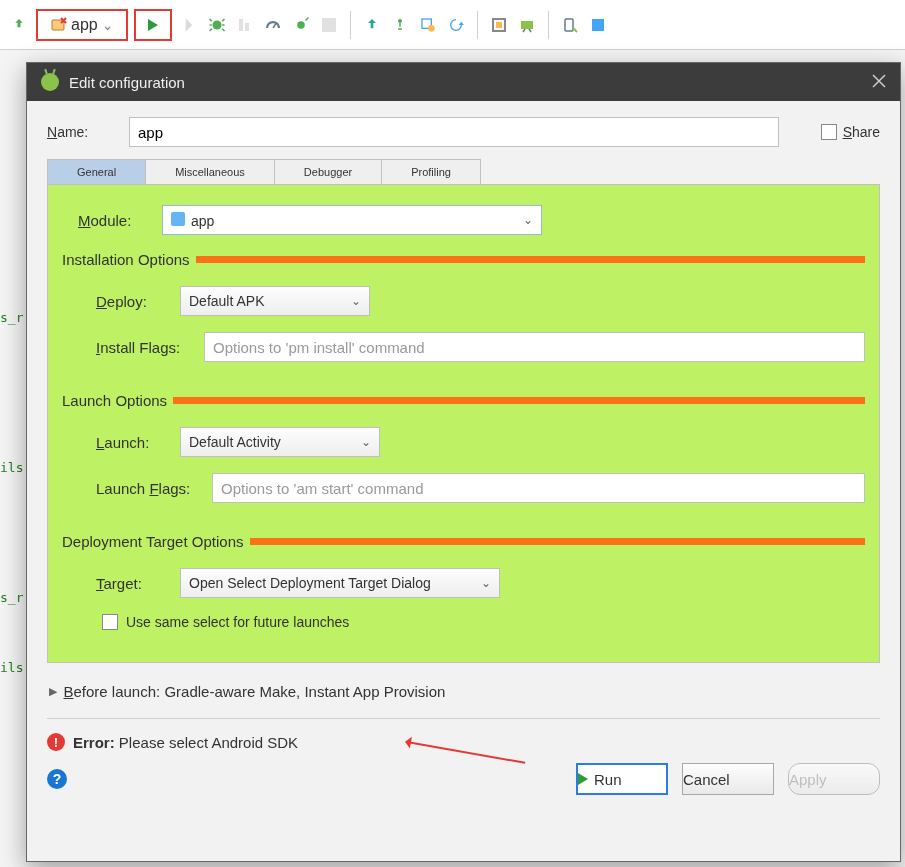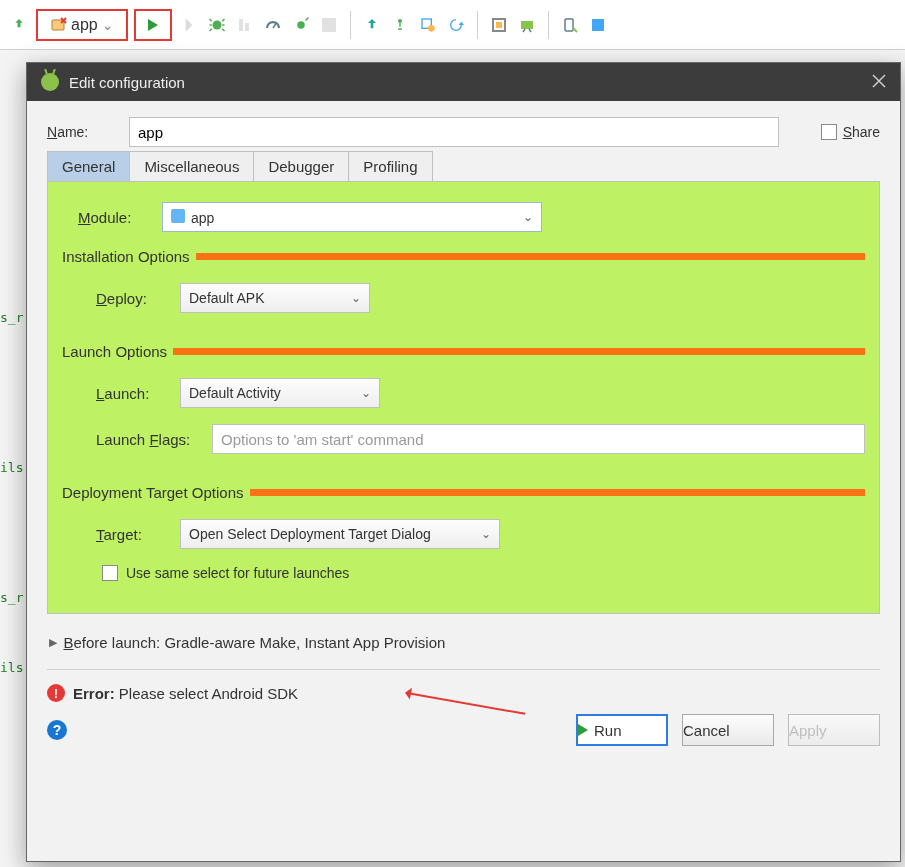"Name:" .name-row { margin-bottom: 4px -> 12px }
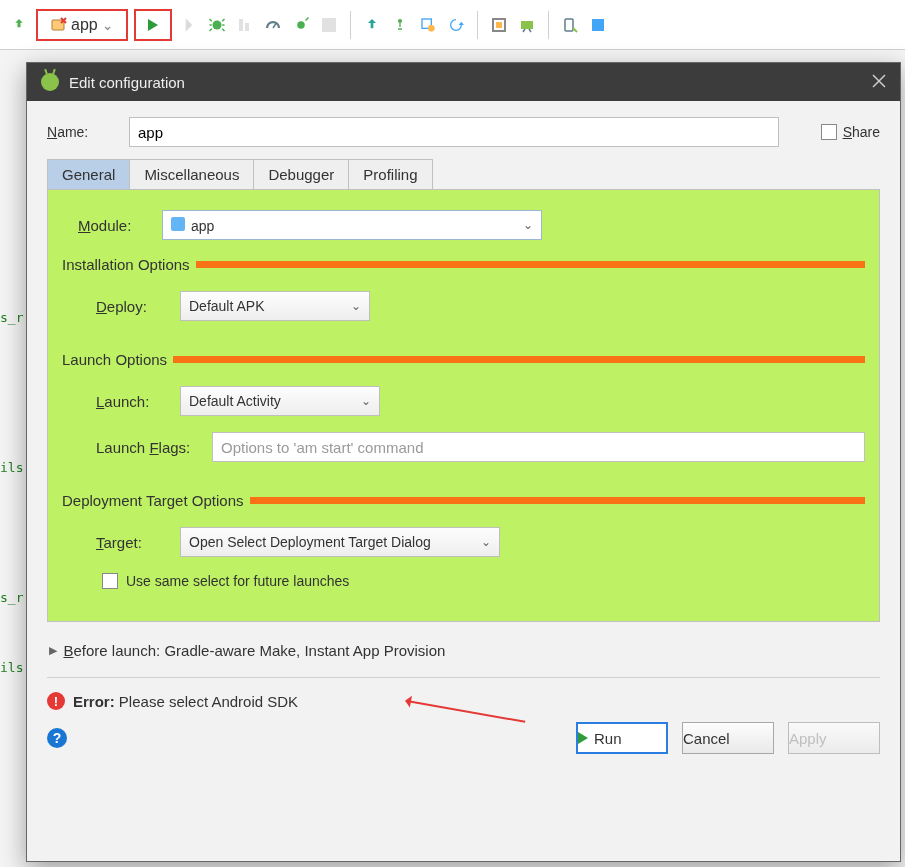"General" .tab { font-size: 15px -> 11px; padding: 6px 14px -> 6px 29px }
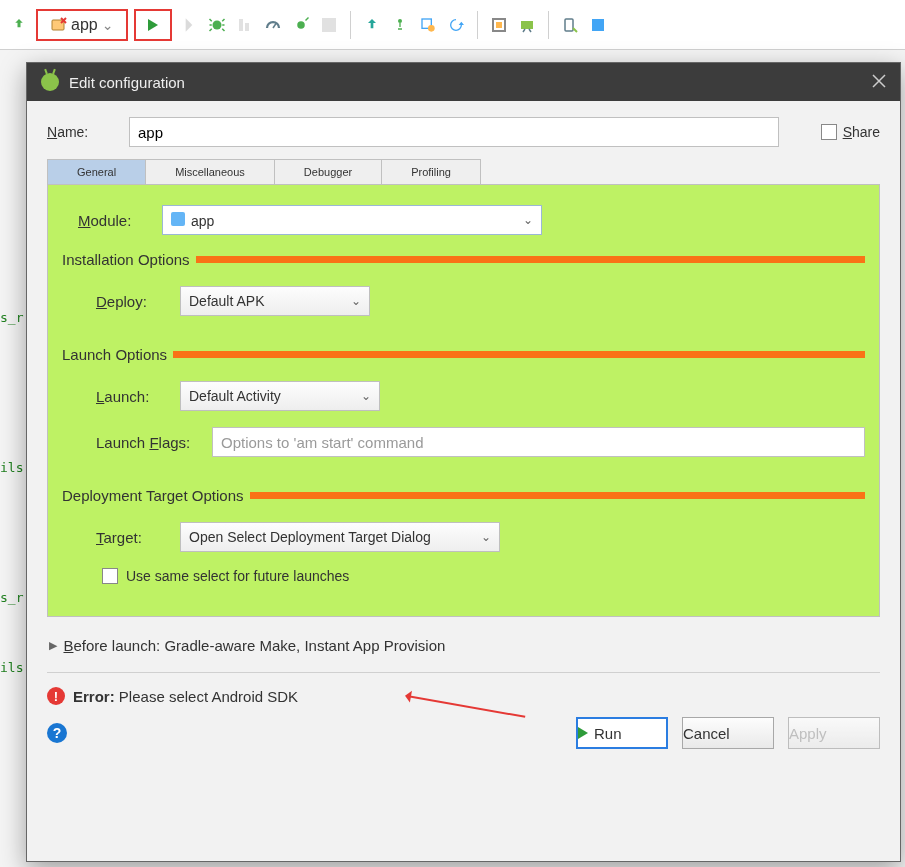"Install Flags:" div.form-row { html: none -> <div> <label><span>I</span>nstall Flags:</label> <input> </div> }
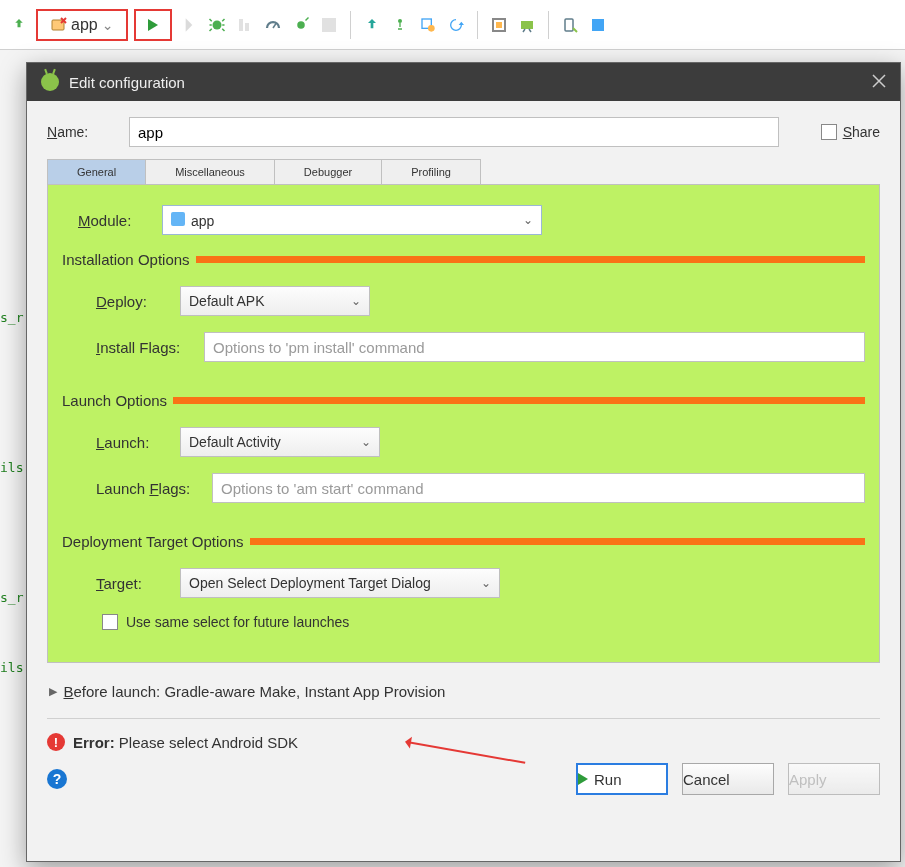"Apply" .btn.disabled { border-radius: none -> 12px }
